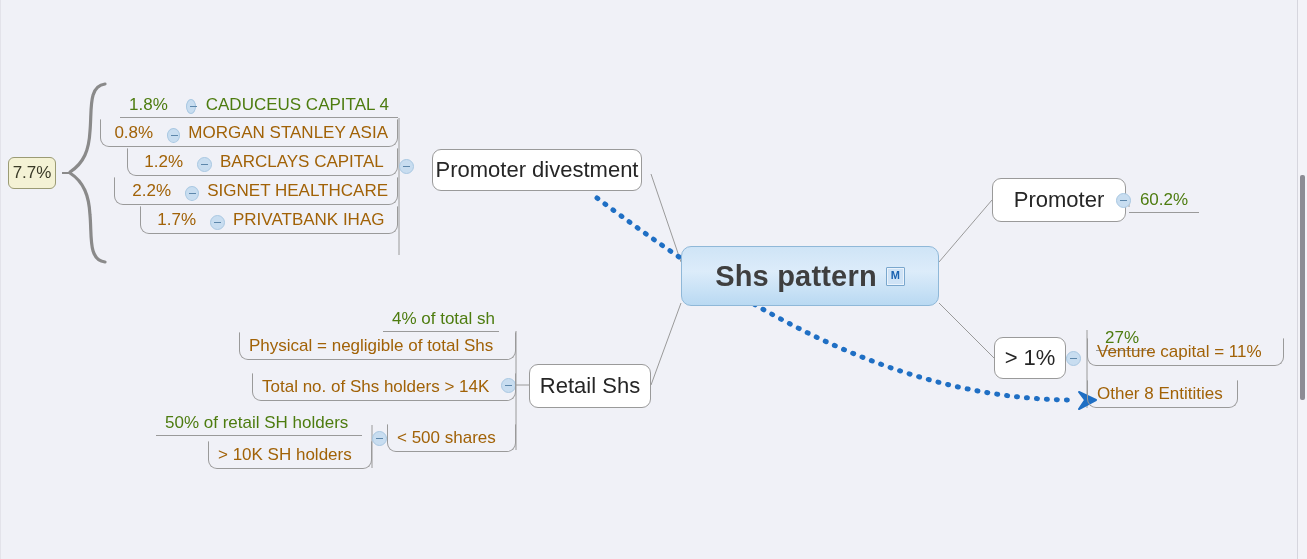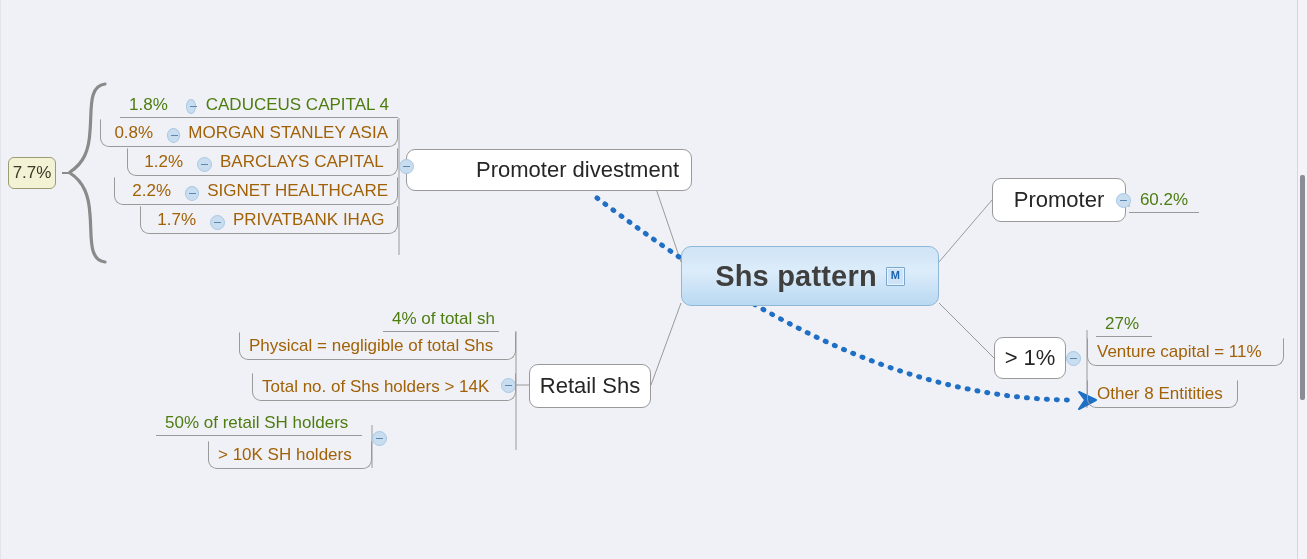"Promoter divestment" div.node { justify-content: flex-end -> center; left: 406px -> 432px; width: 286px -> 210px }
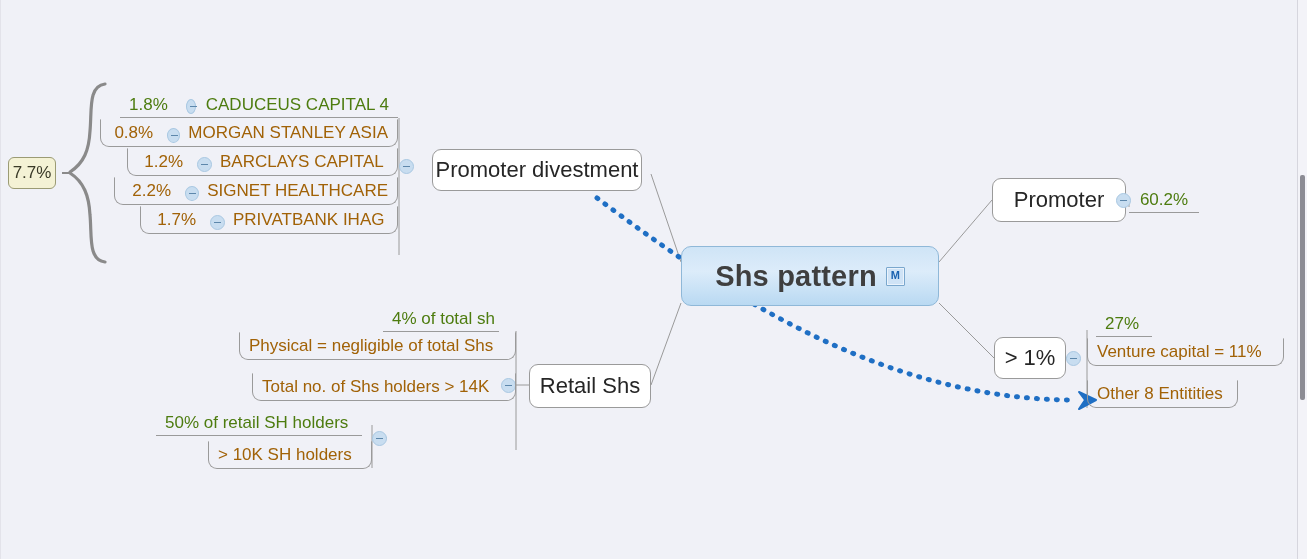"27%" div.node { top: 311px -> 325px }
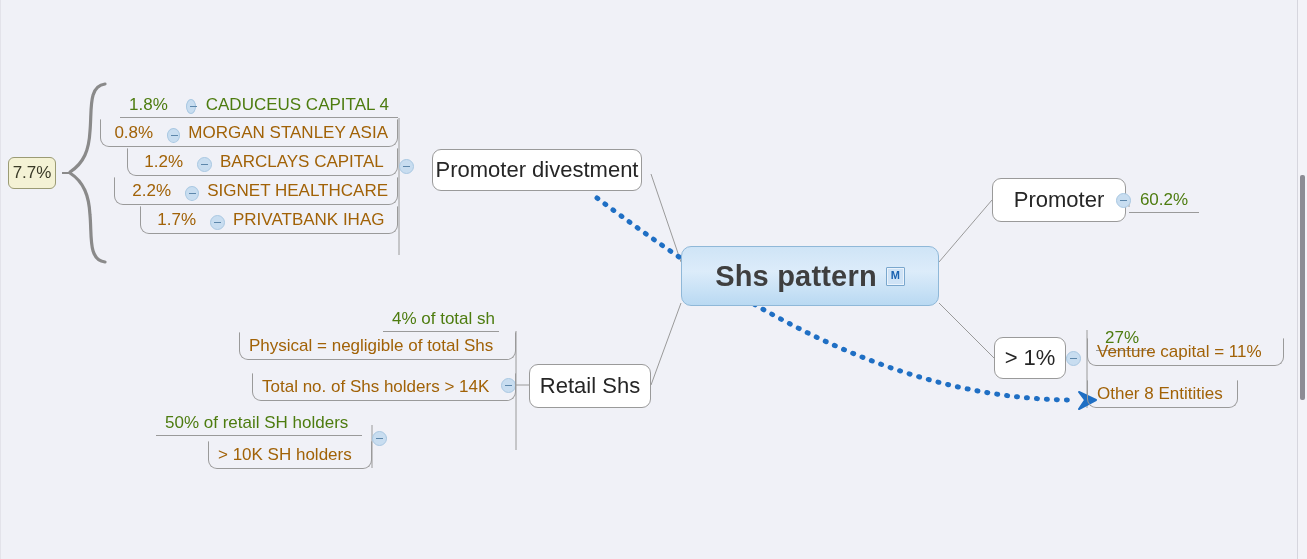"< 500 shares" div.node { html: none -> <div>&lt; 500 shares</div> }
